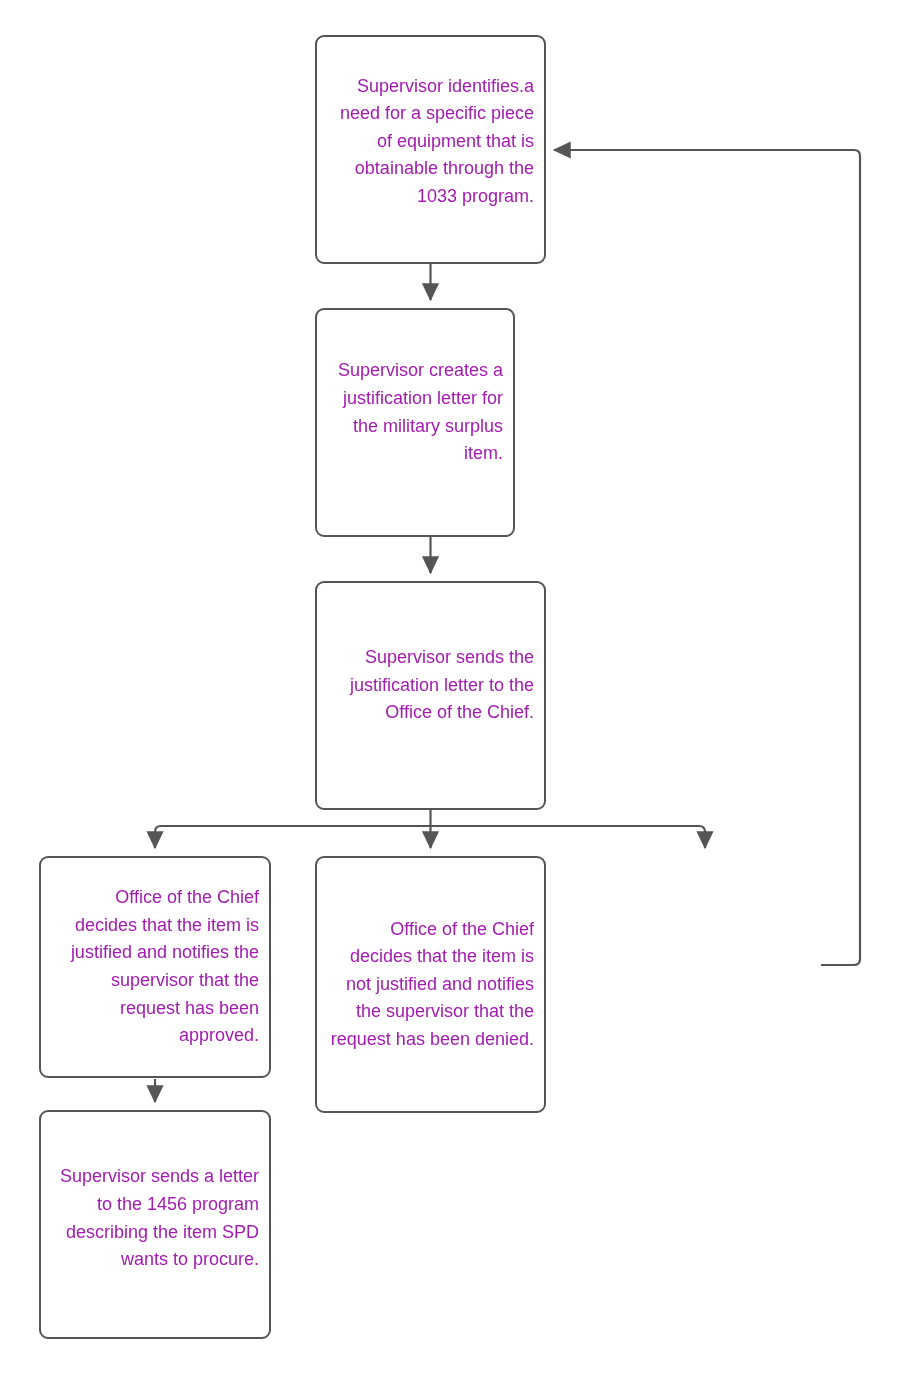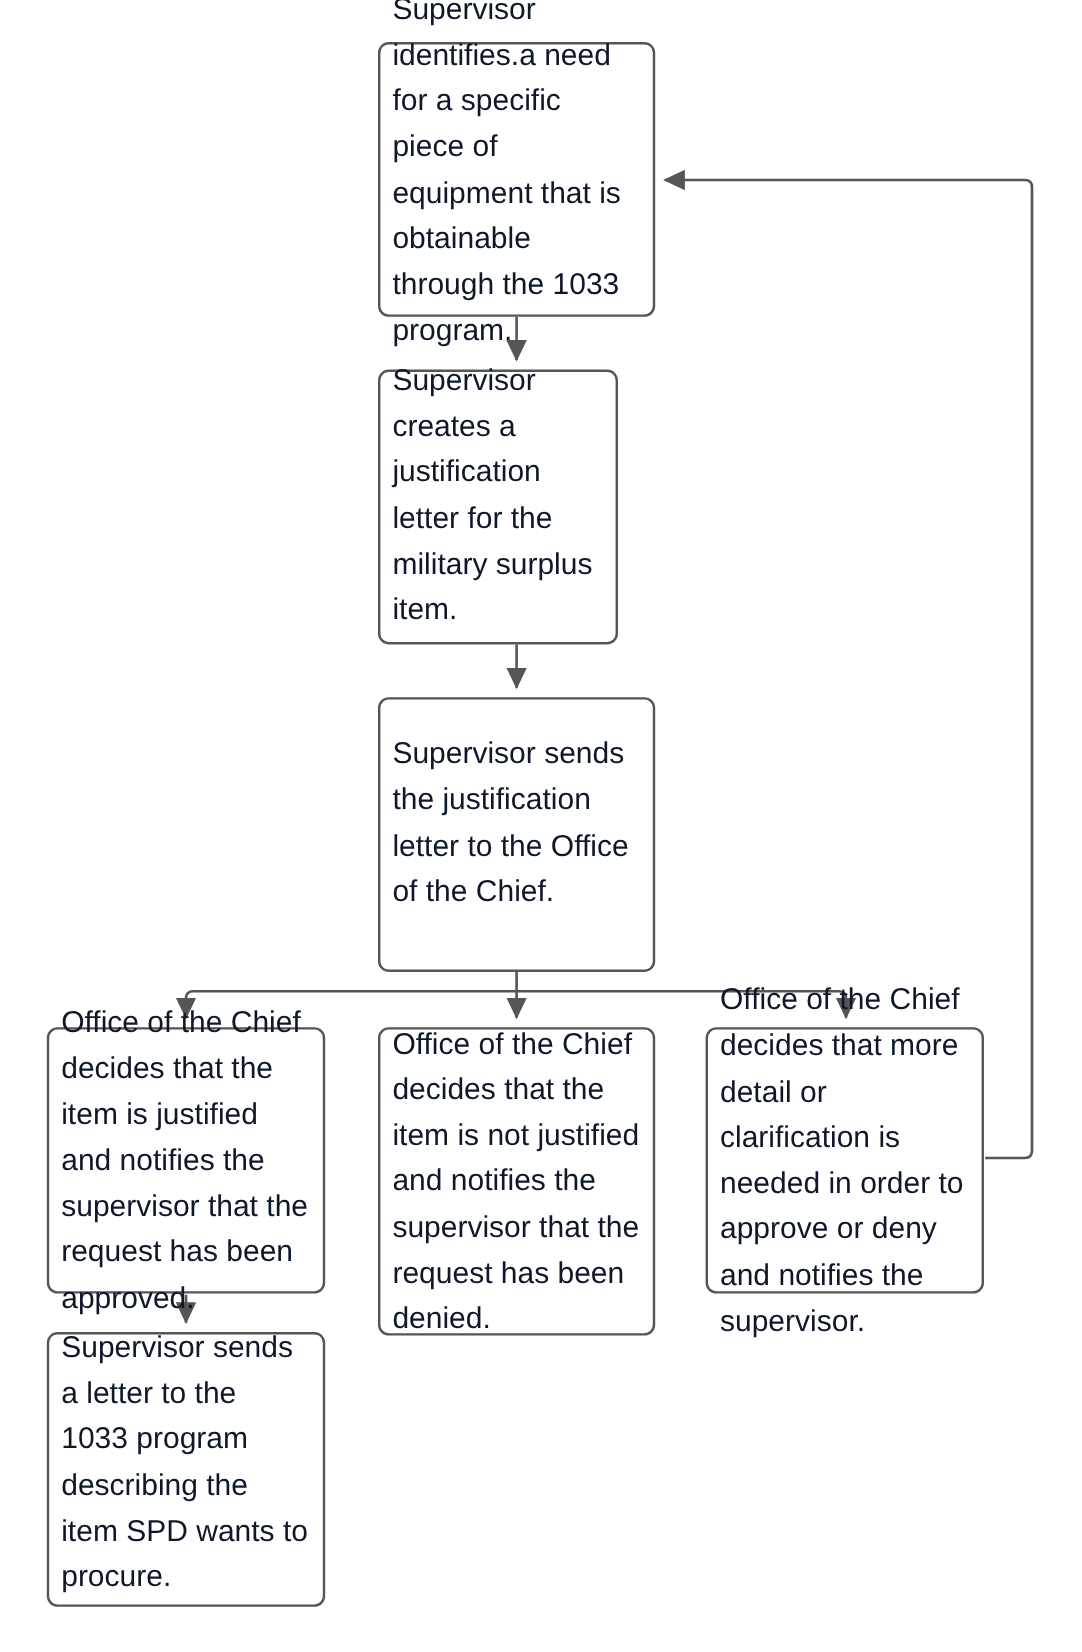"Supervisor identifies.a need for a" .node { color: #0f172a -> #a21caf; font-size: 25px -> 18px; text-align: left -> right }
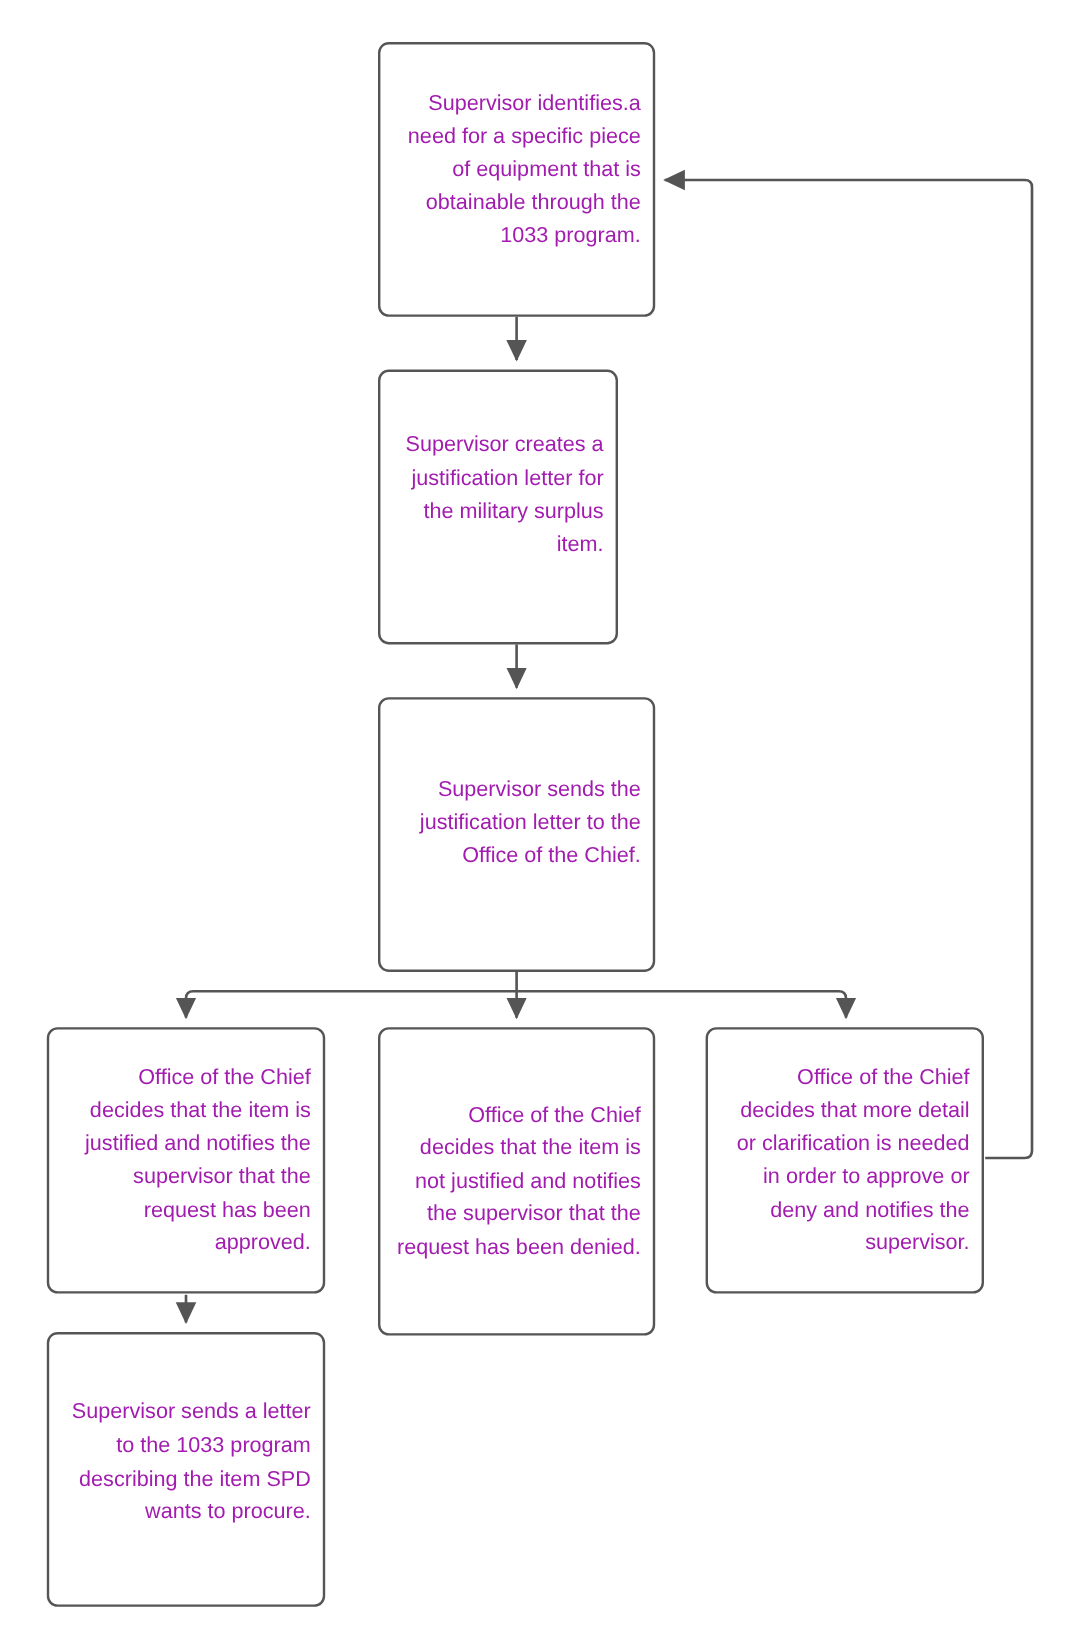"Office of the Chief decides that more" div.node { html: <div> <span>Office of the Chief decides that more detail or clarification is needed in order to approve or deny and notifies the supervisor.</span> </div> -> none }
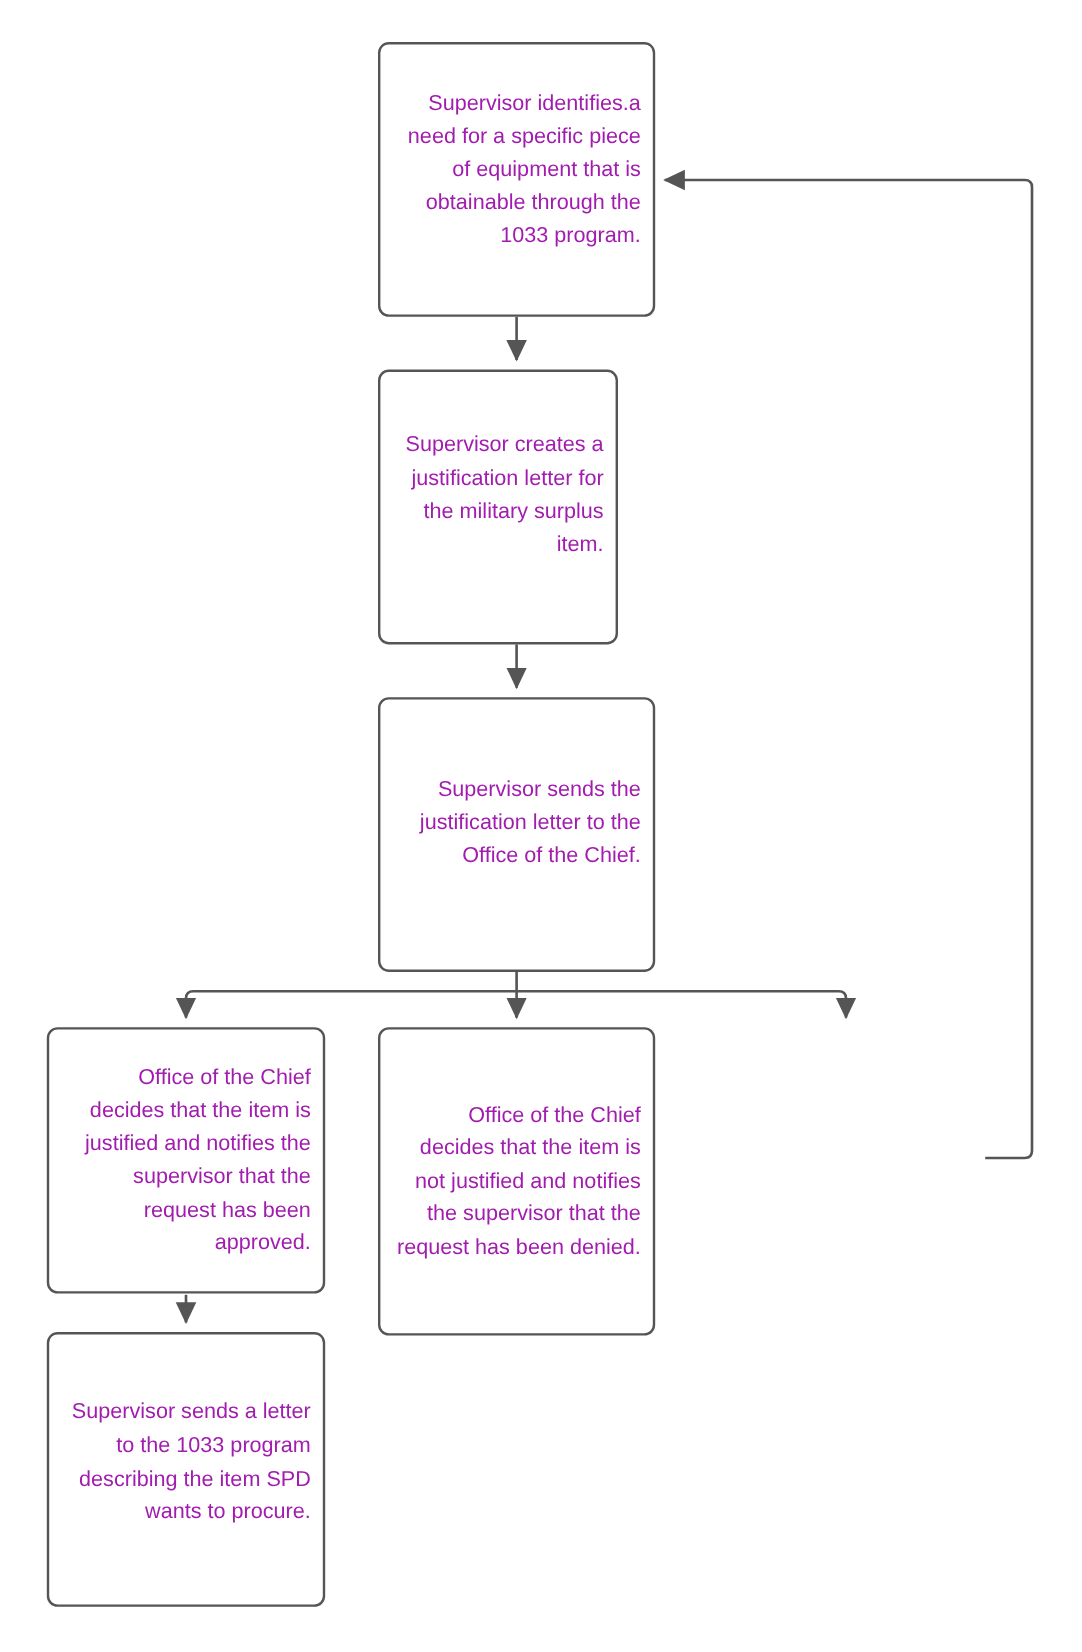"Supervisor sends a letter to" span.node-label { text: 1033 -> 1456 }
